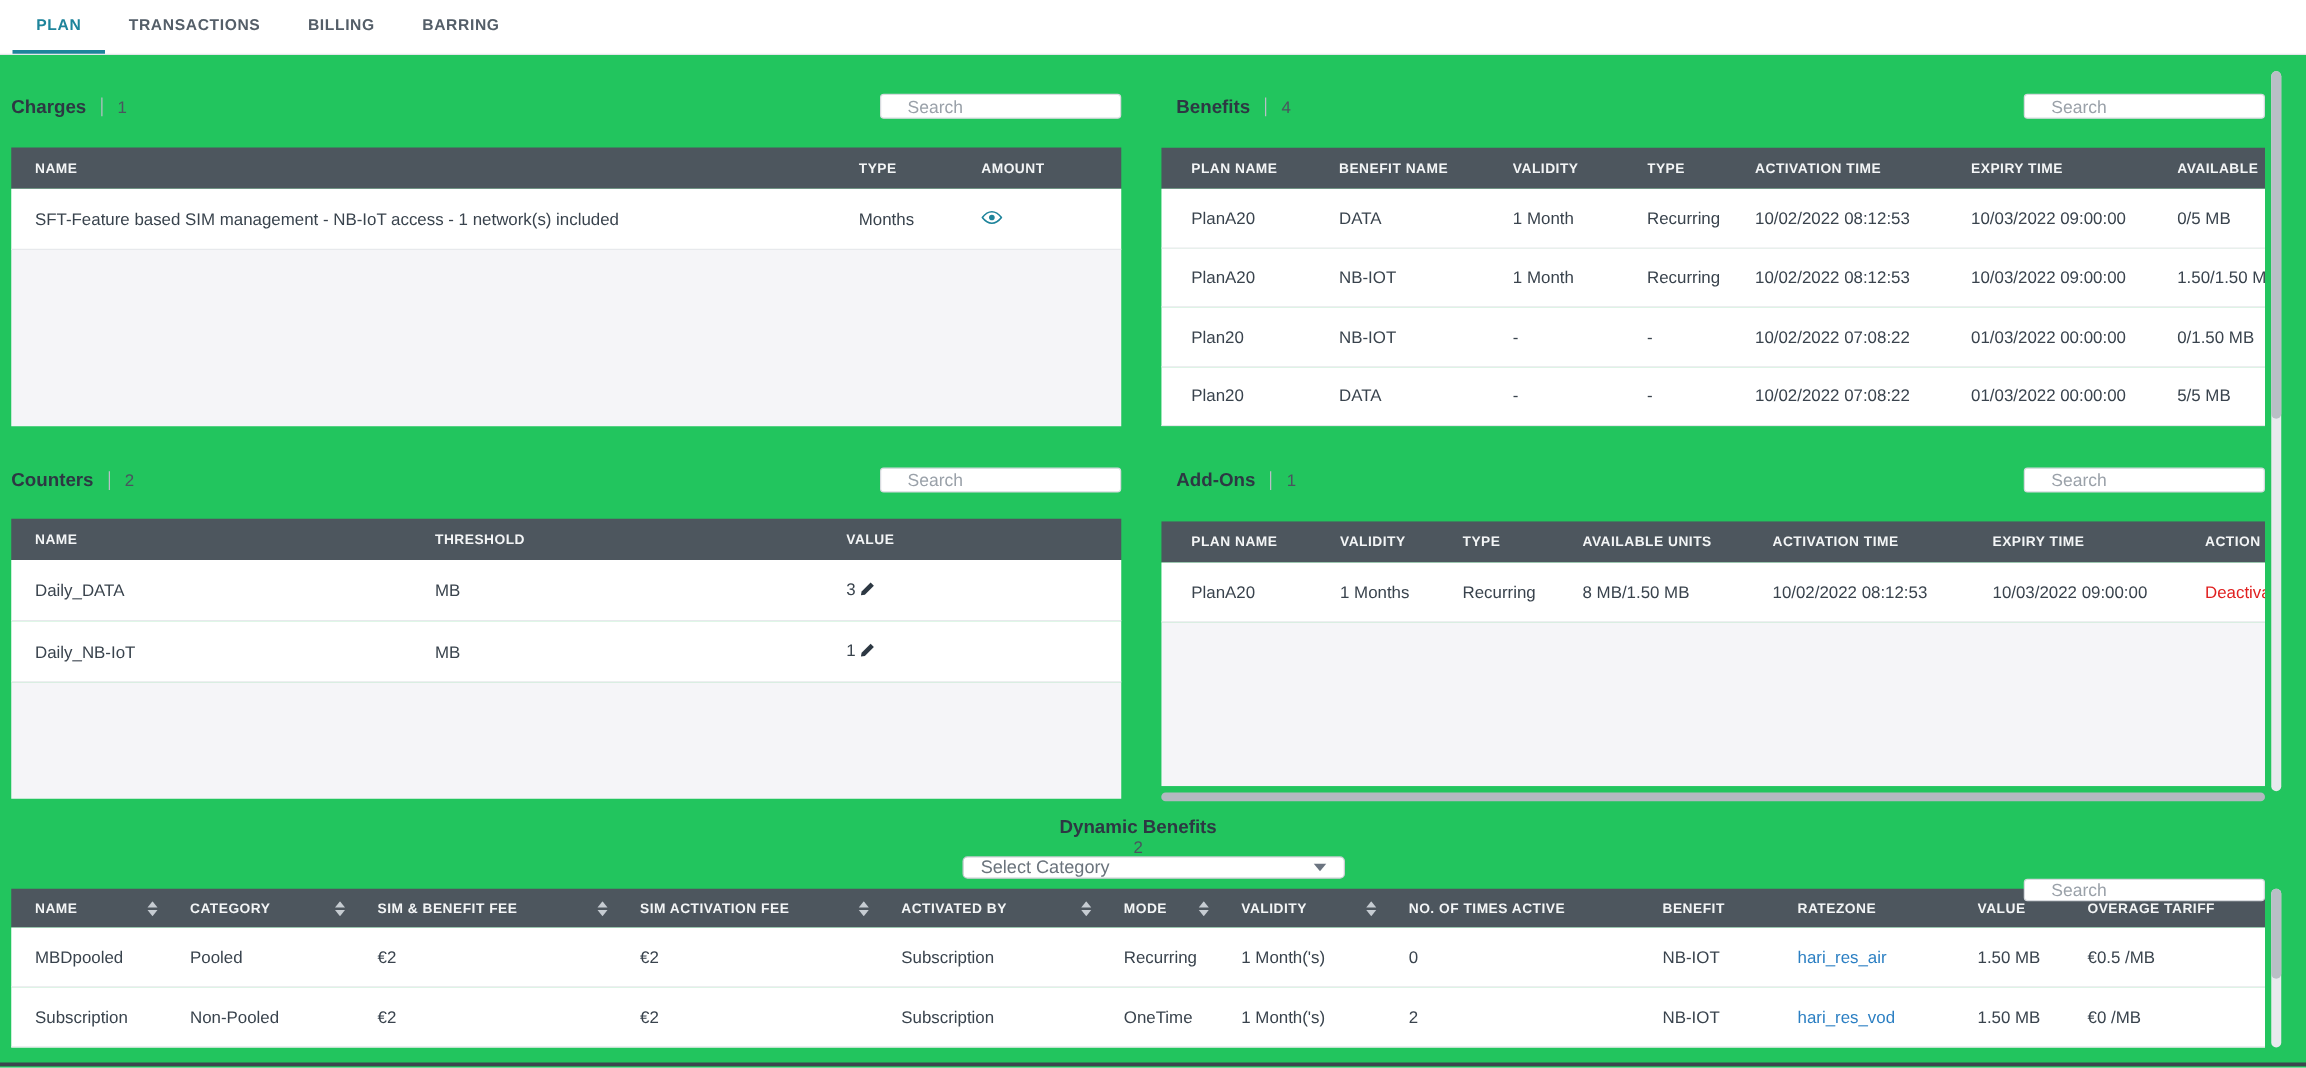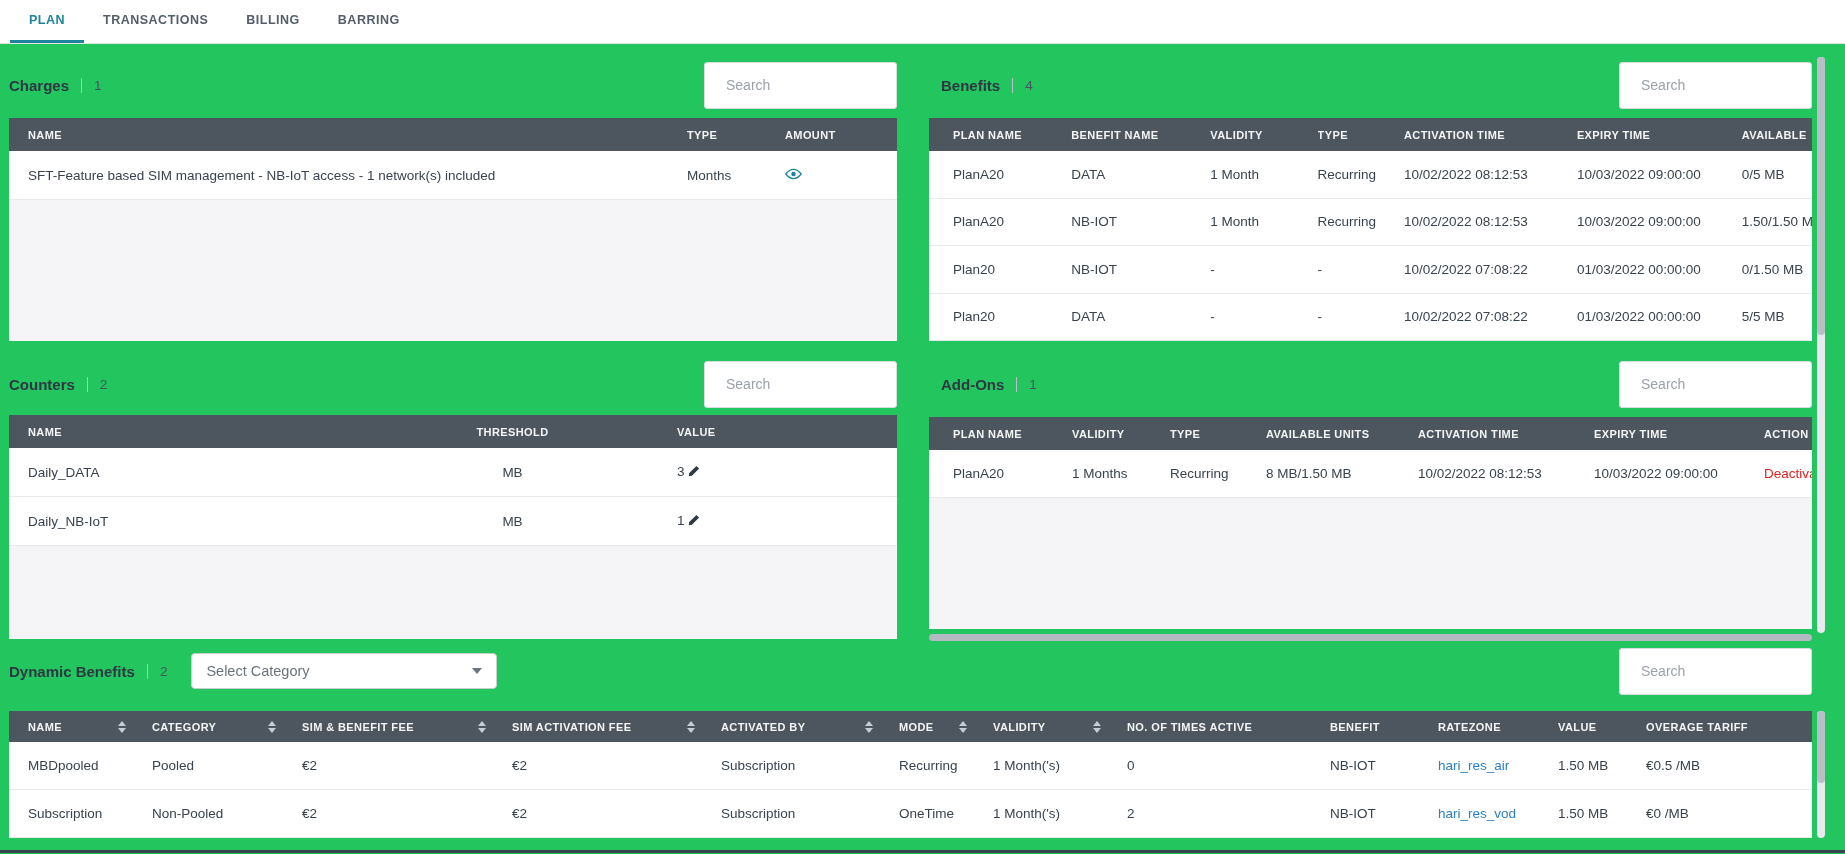"Search" .search { height: 47px -> 20px }
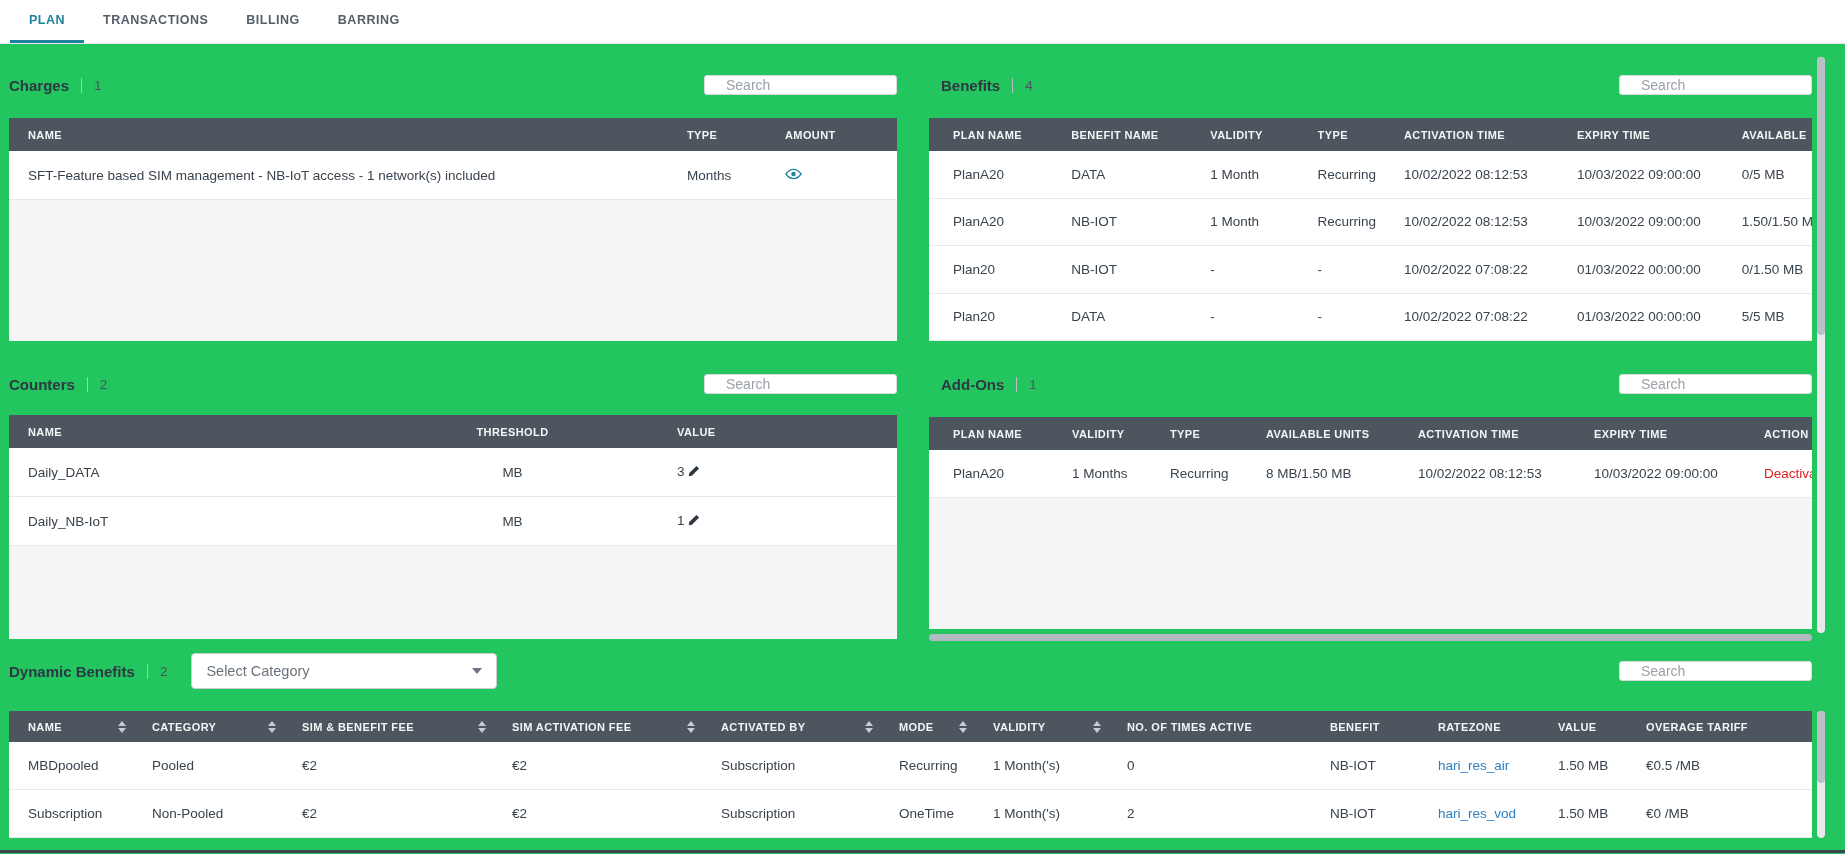"THRESHOLD" .kc2 { text-align: center -> none }
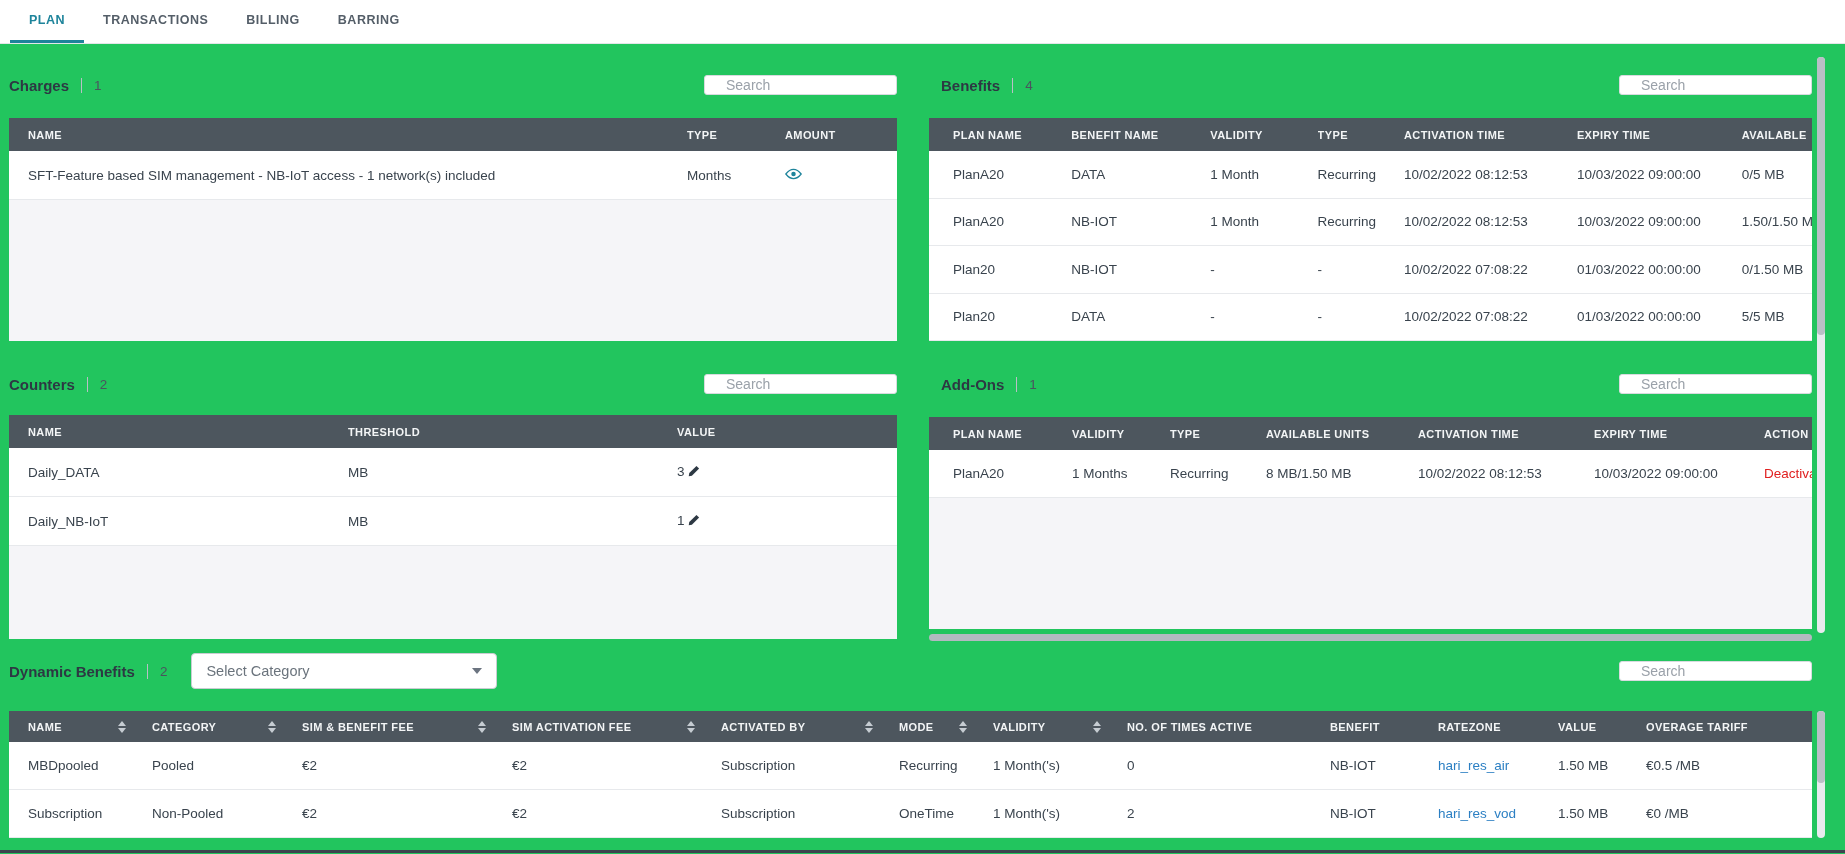"Dynamic Benefits" div.head-row { flex-direction: none -> column }
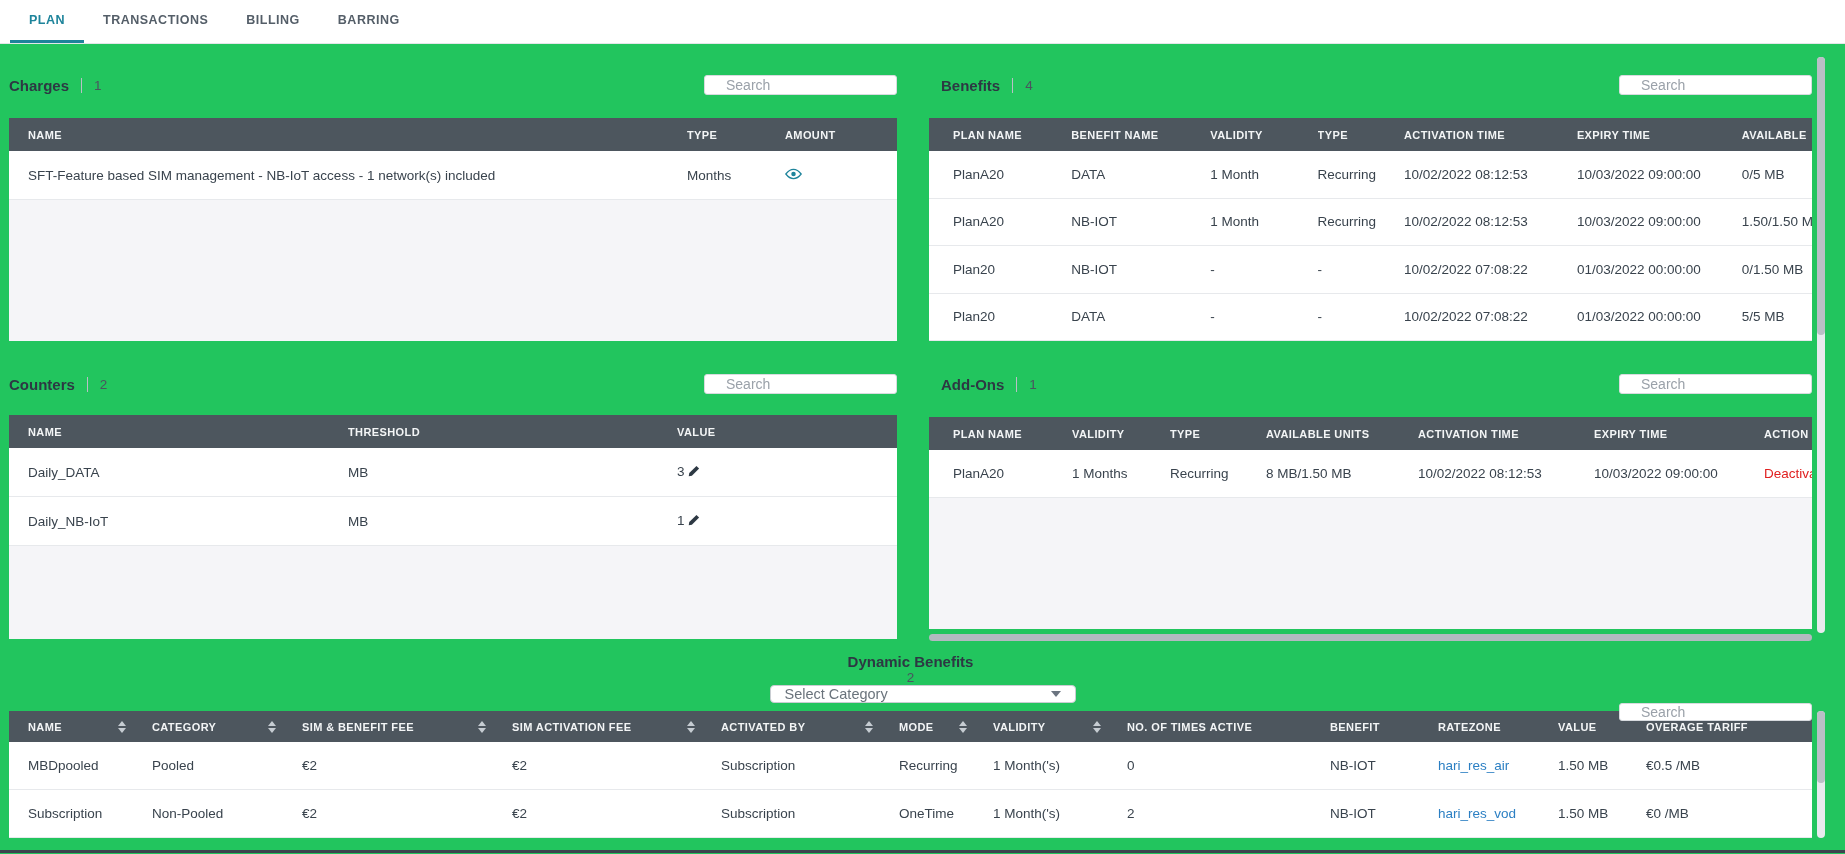"RATEZONE" .dc10 { width: 120px -> 144px }
